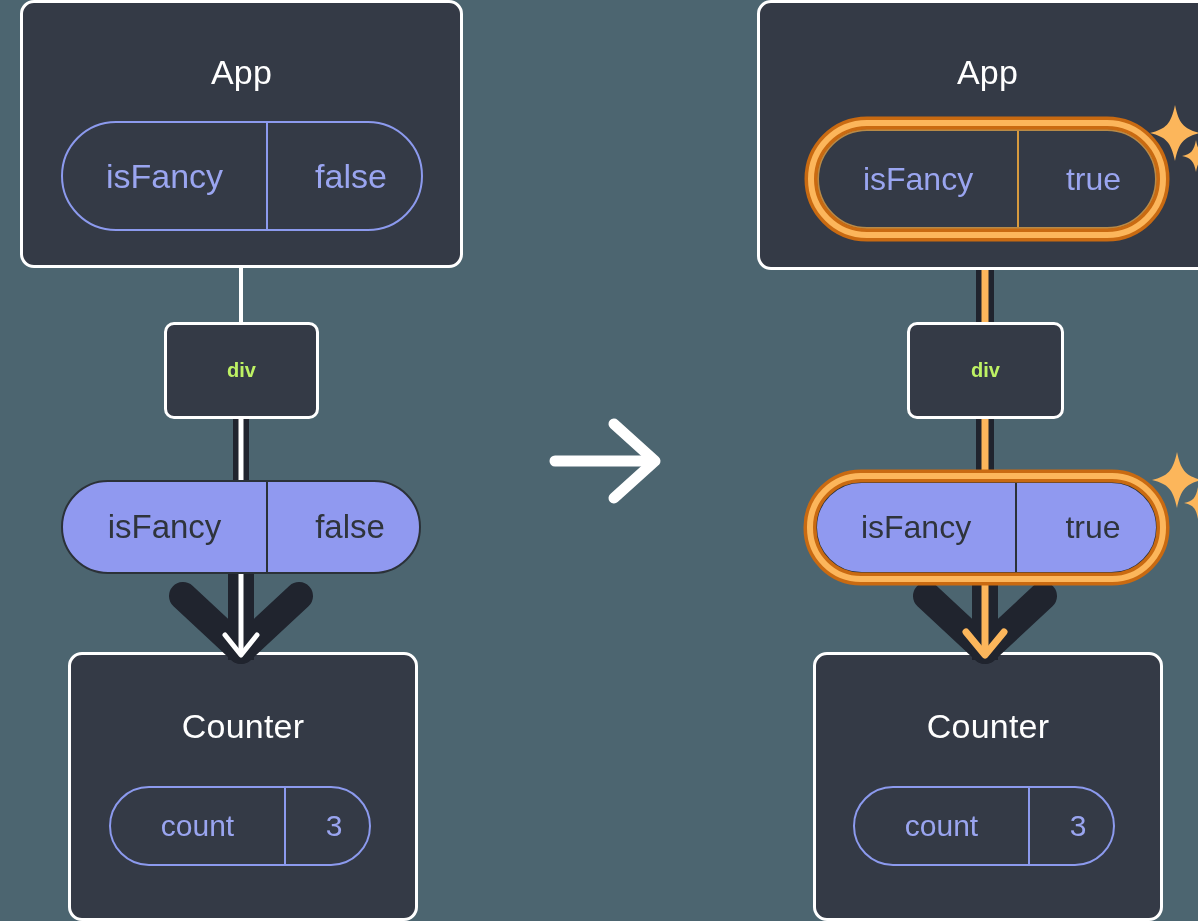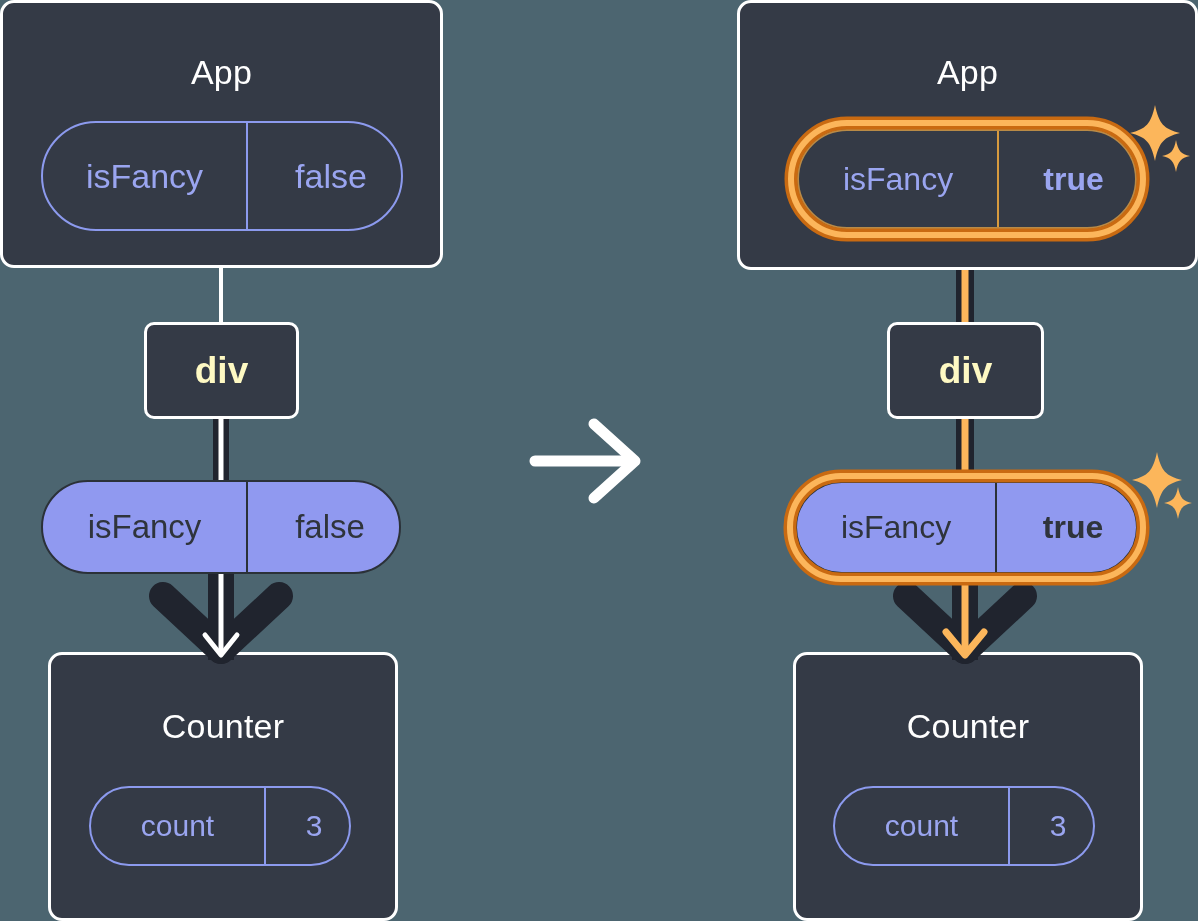"App" .stage { margin-left: none -> 20px }
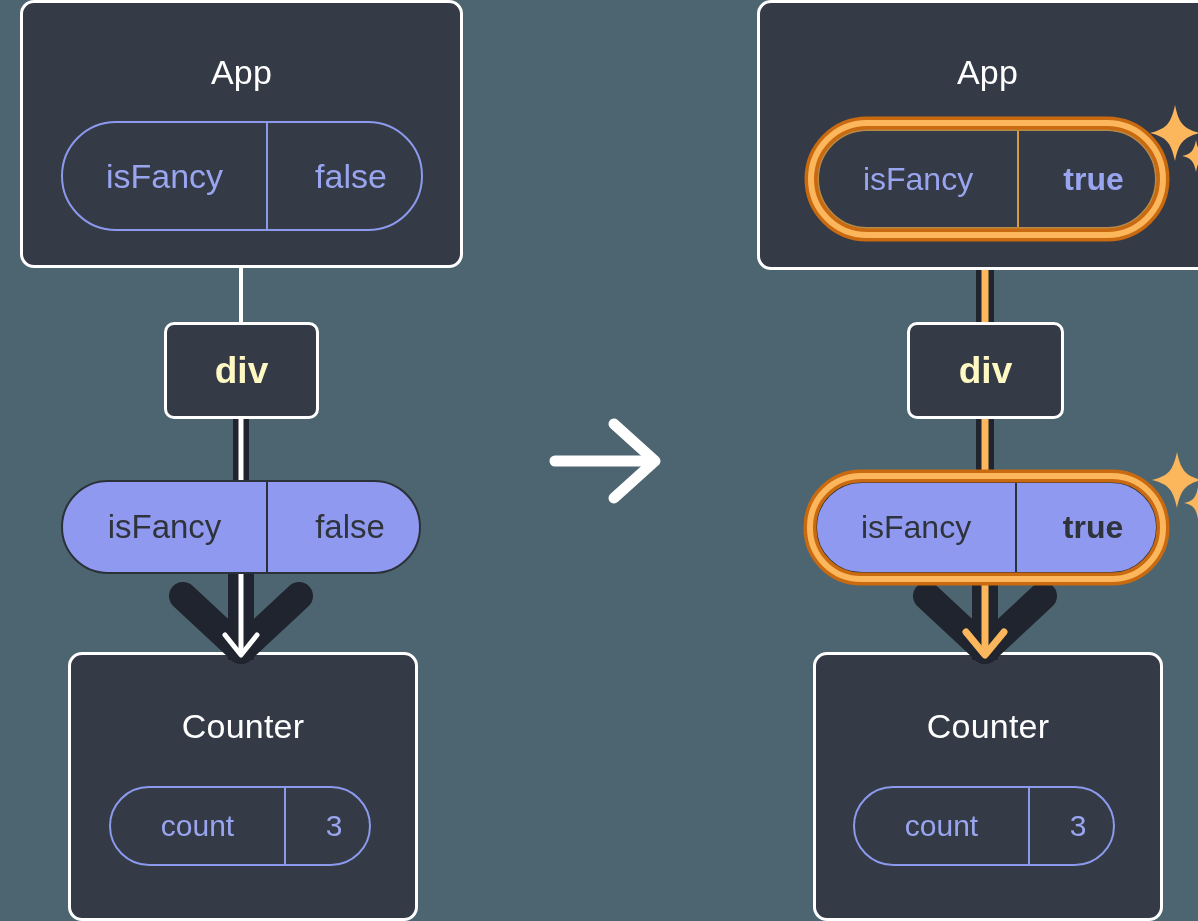"true" .bold { font-weight: 700 -> 400 }
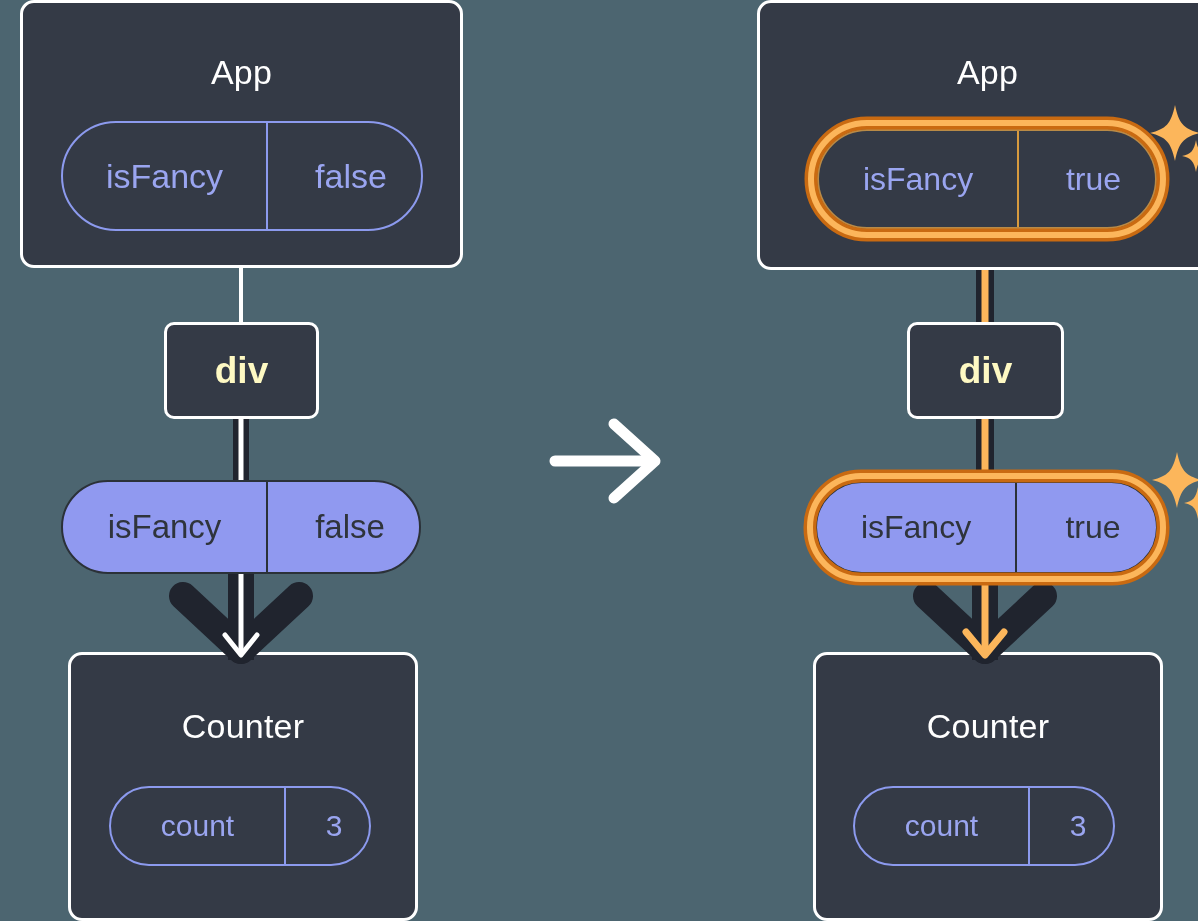"div" .box-div { color: #fef9c3 -> #bef264; font-size: 37px -> 20px }
